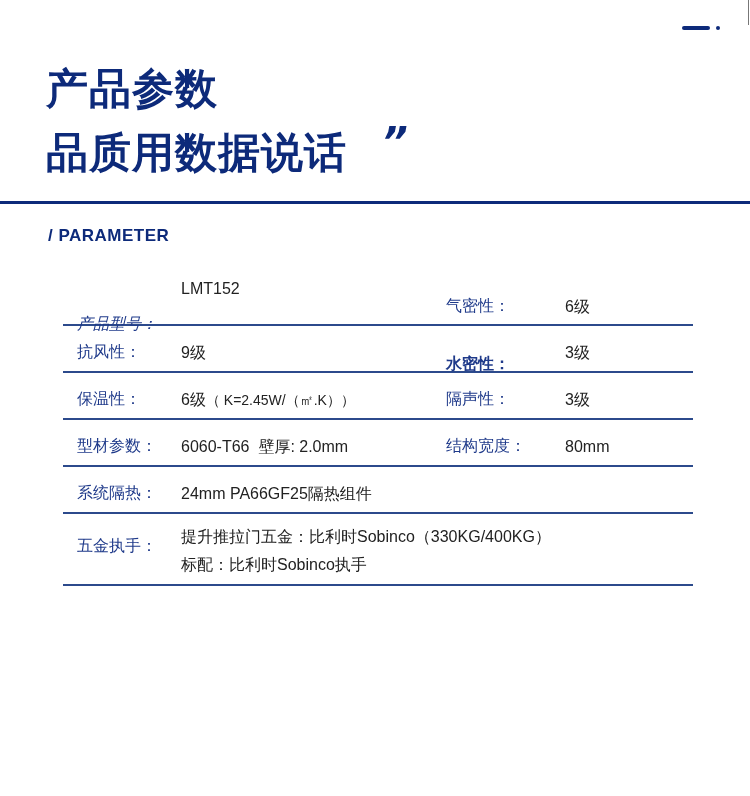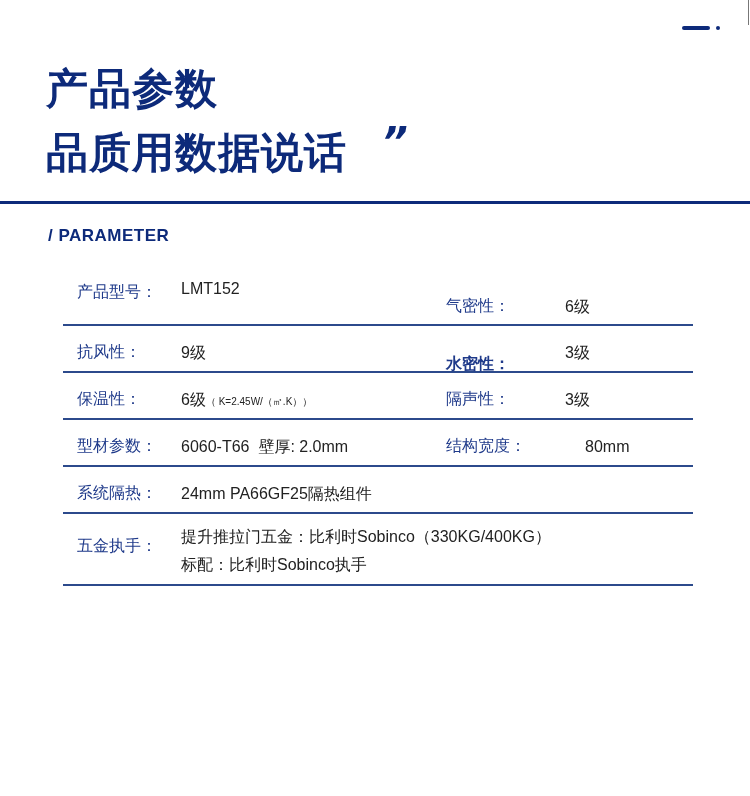"产品型号：" span.cell { font-style: none -> italic; top: 4px -> 36px }
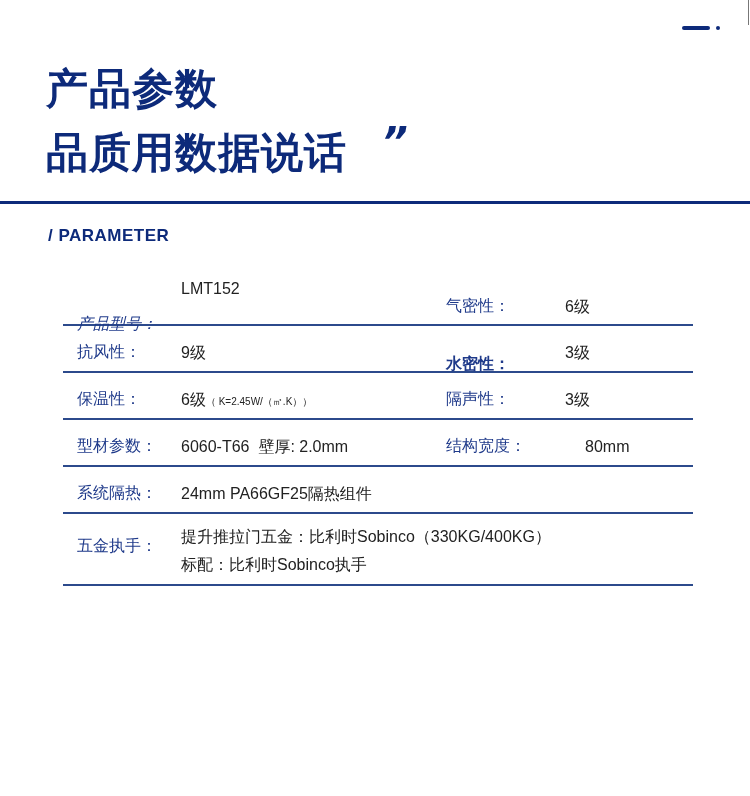"（ K=2.45W/（㎡.K））" .small { font-size: 10px -> 14px }
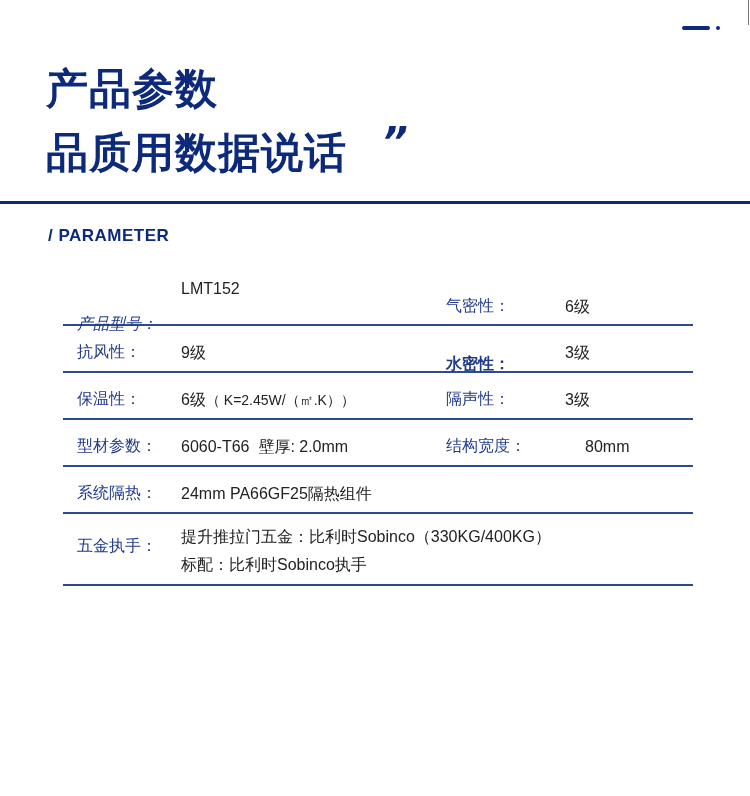"80mm" span.cell { left: 522px -> 502px }
